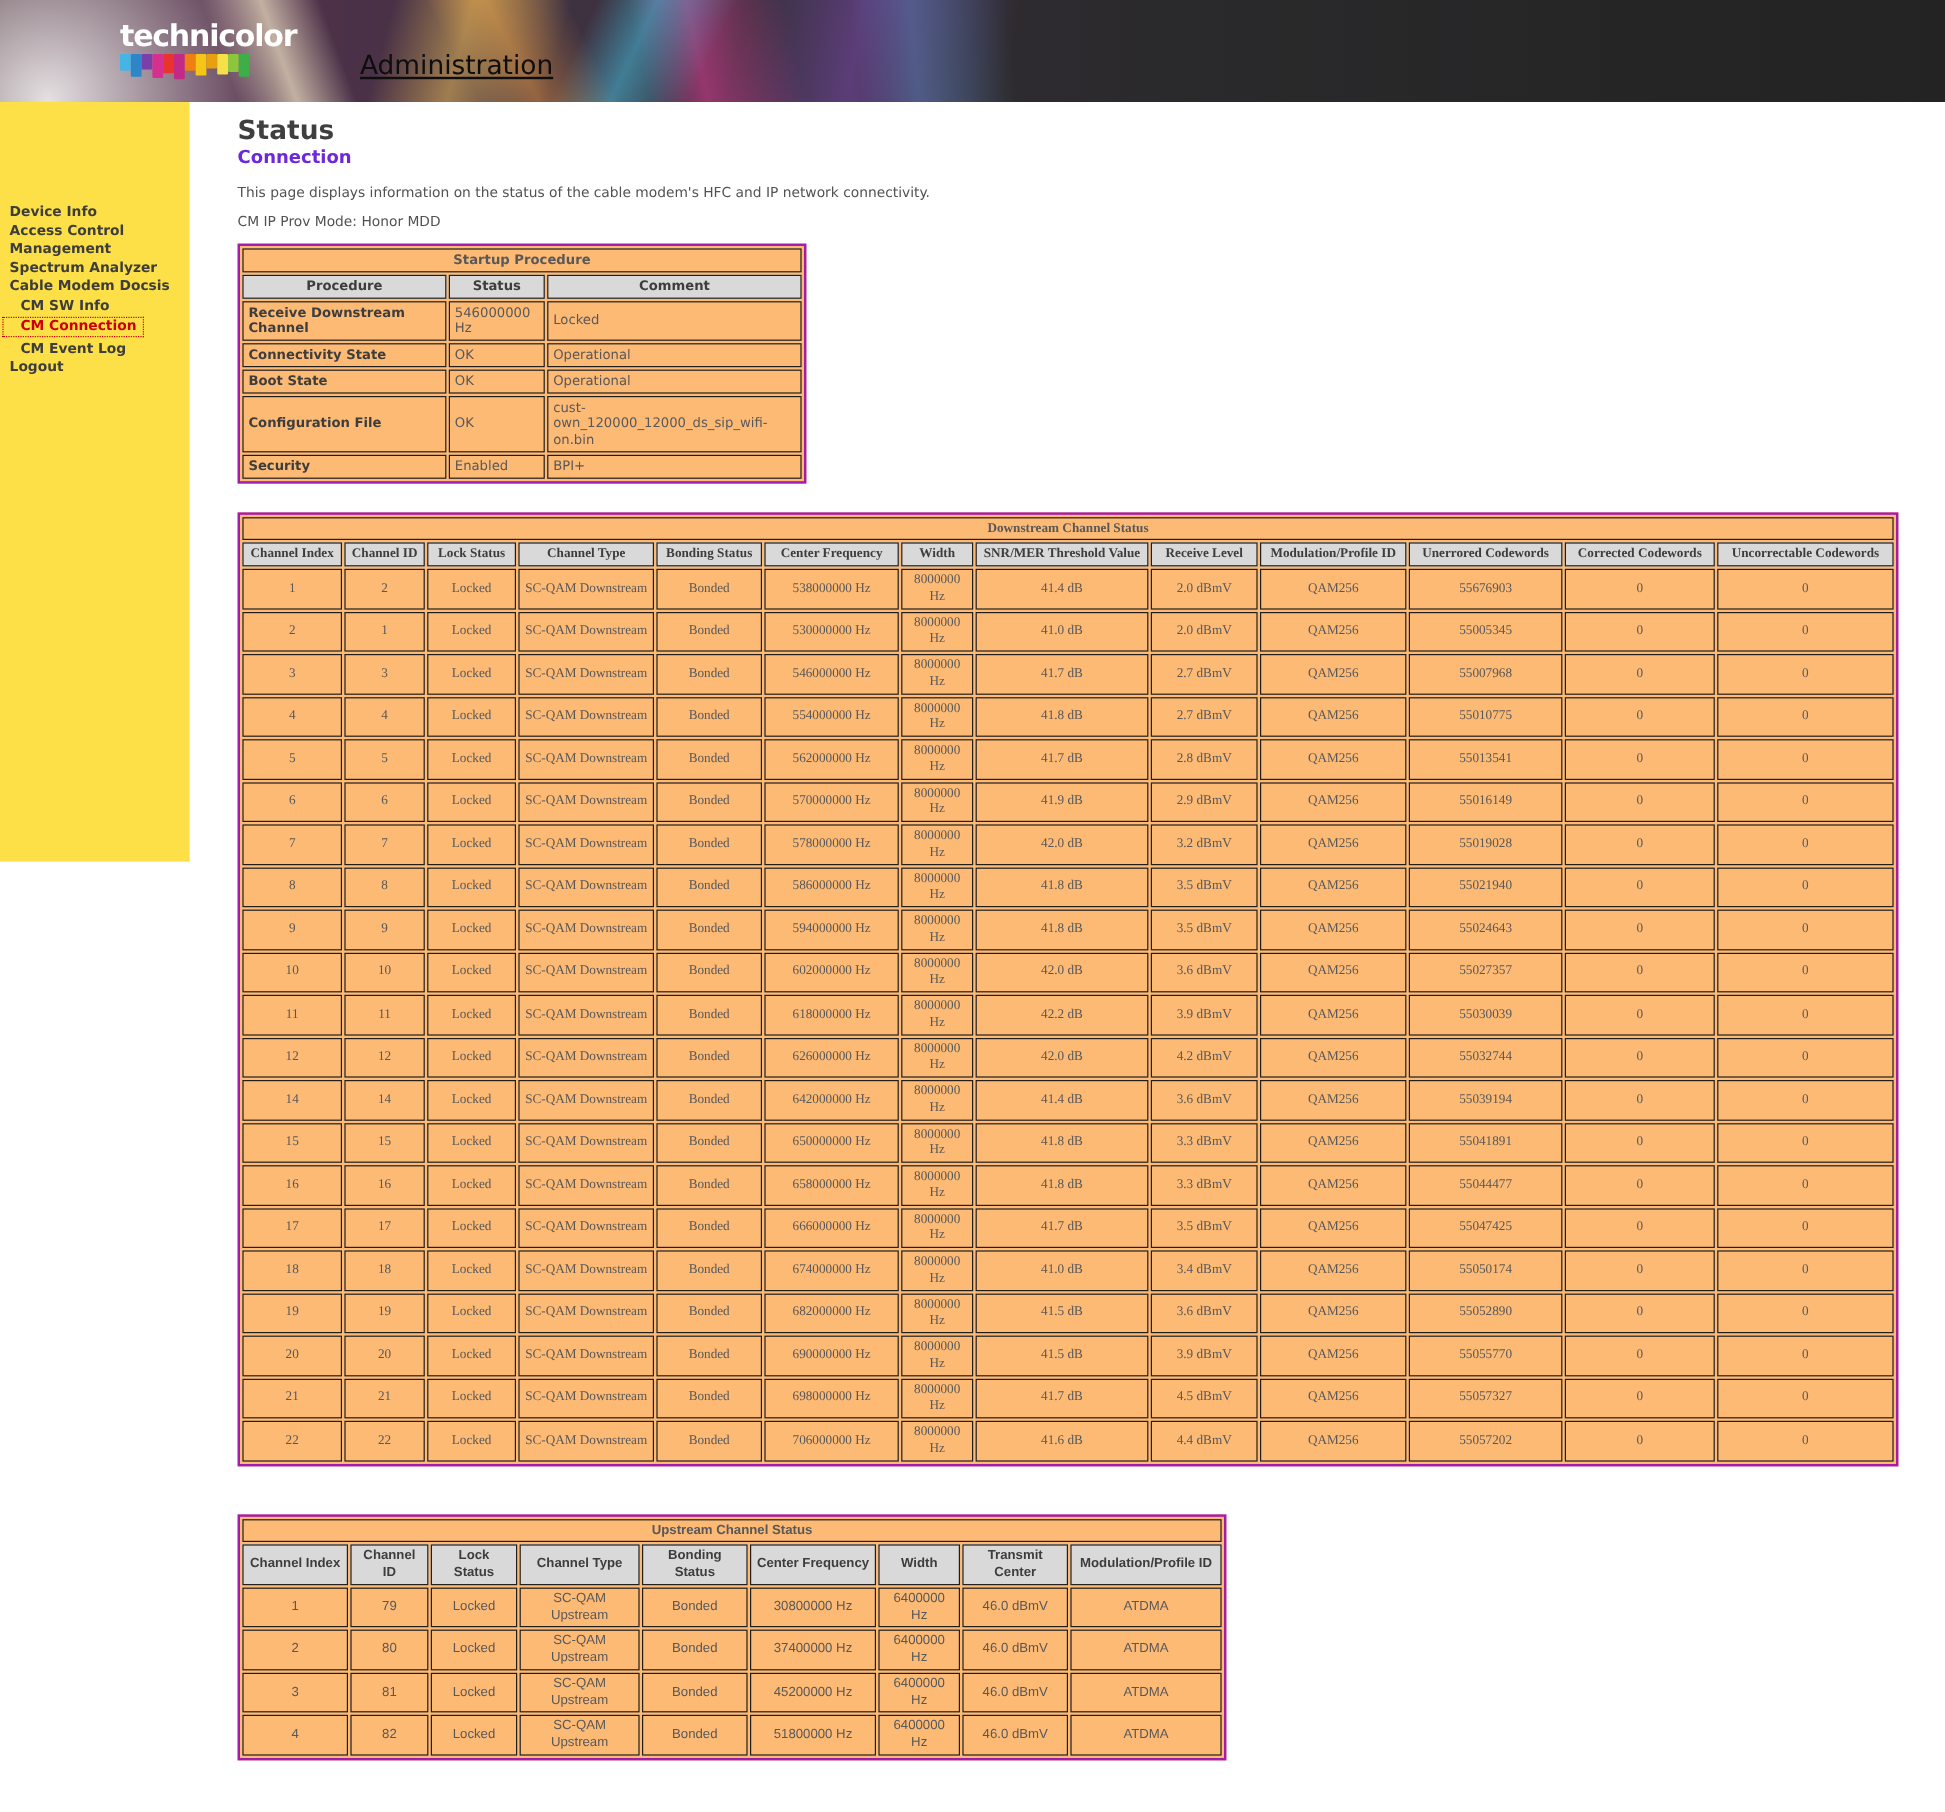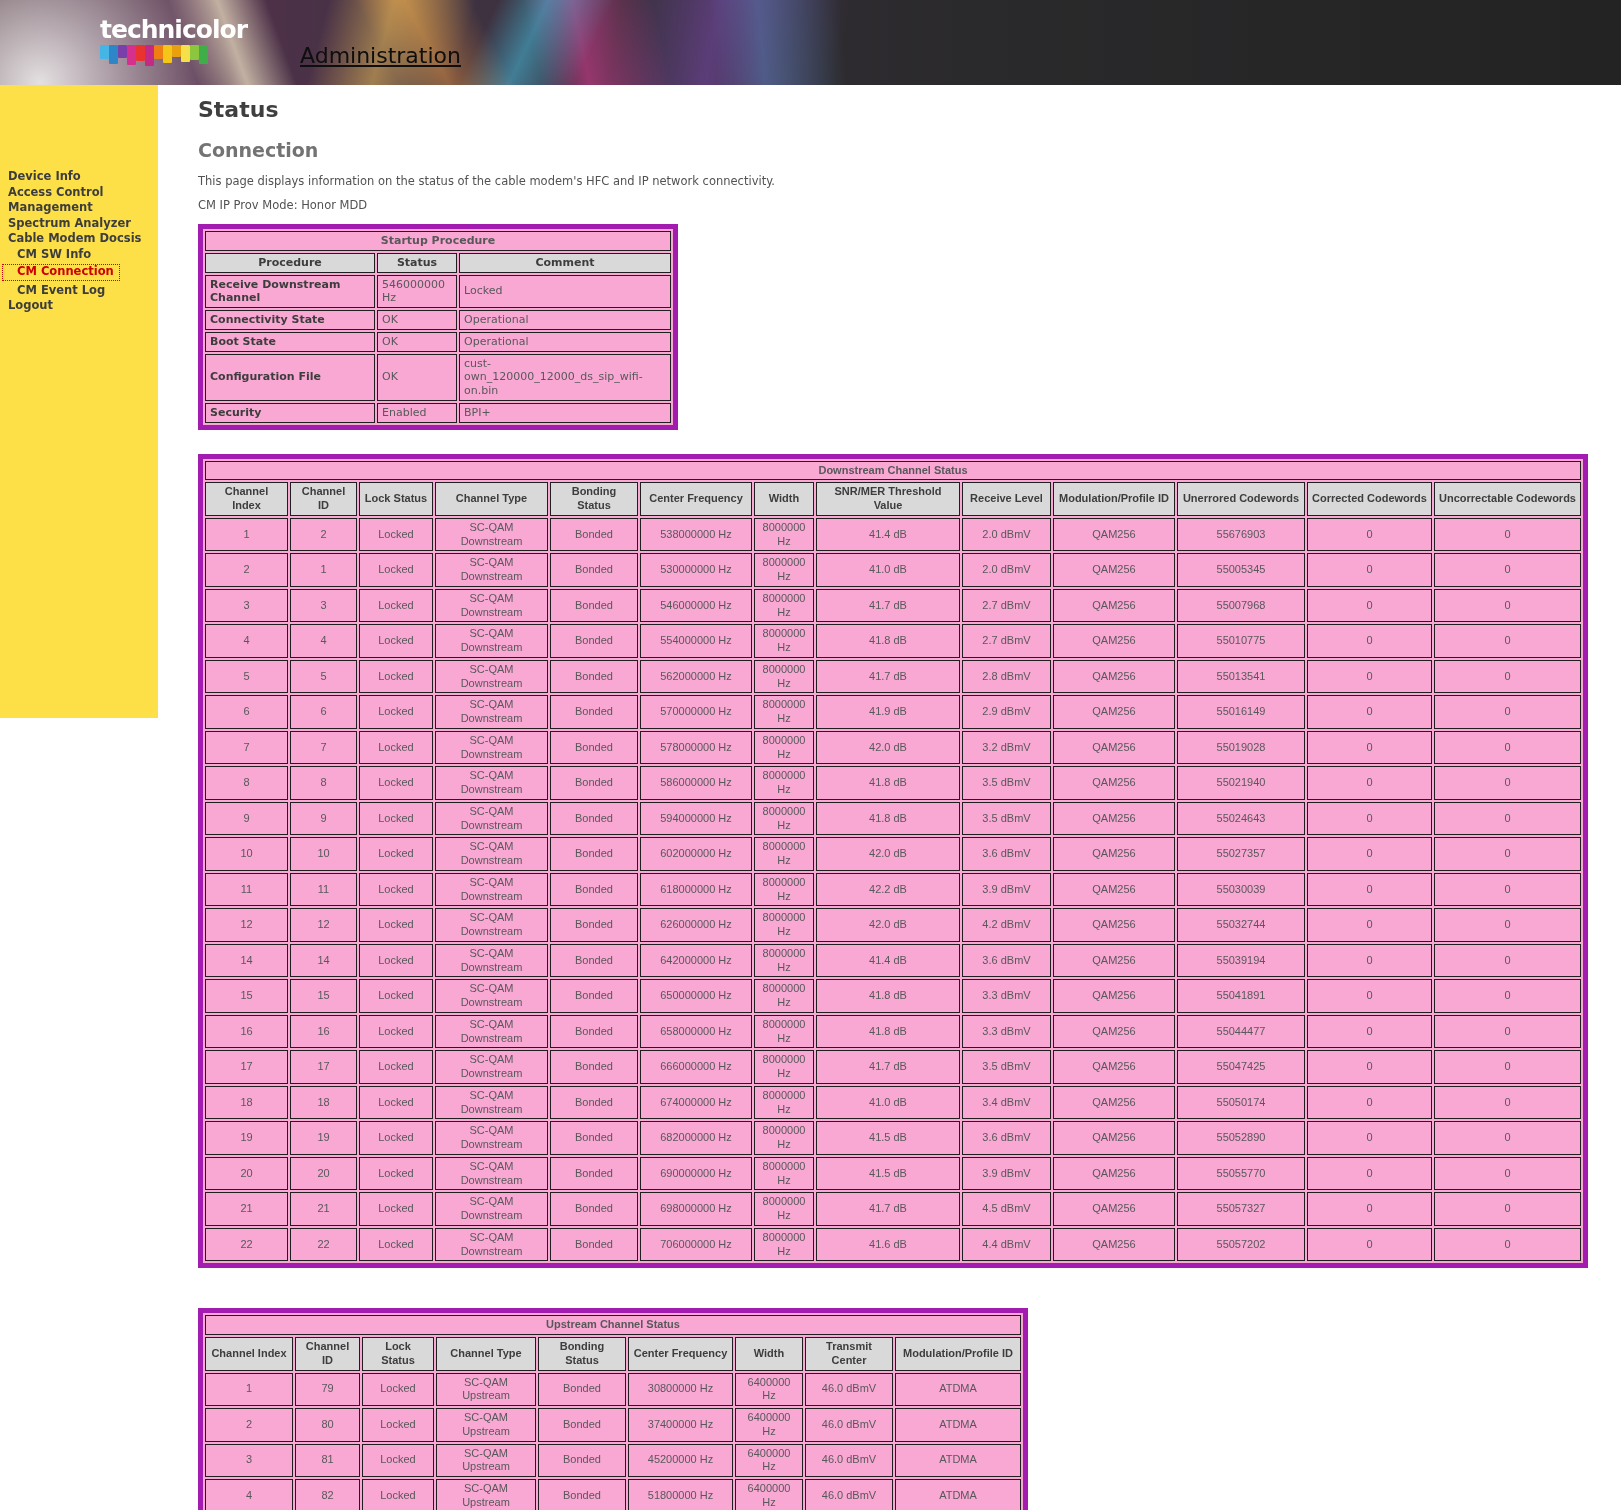"Connection" .section-title { color: #737373 -> #6d28d9; font-size: 19px -> 15px; margin-top: 17px -> none }
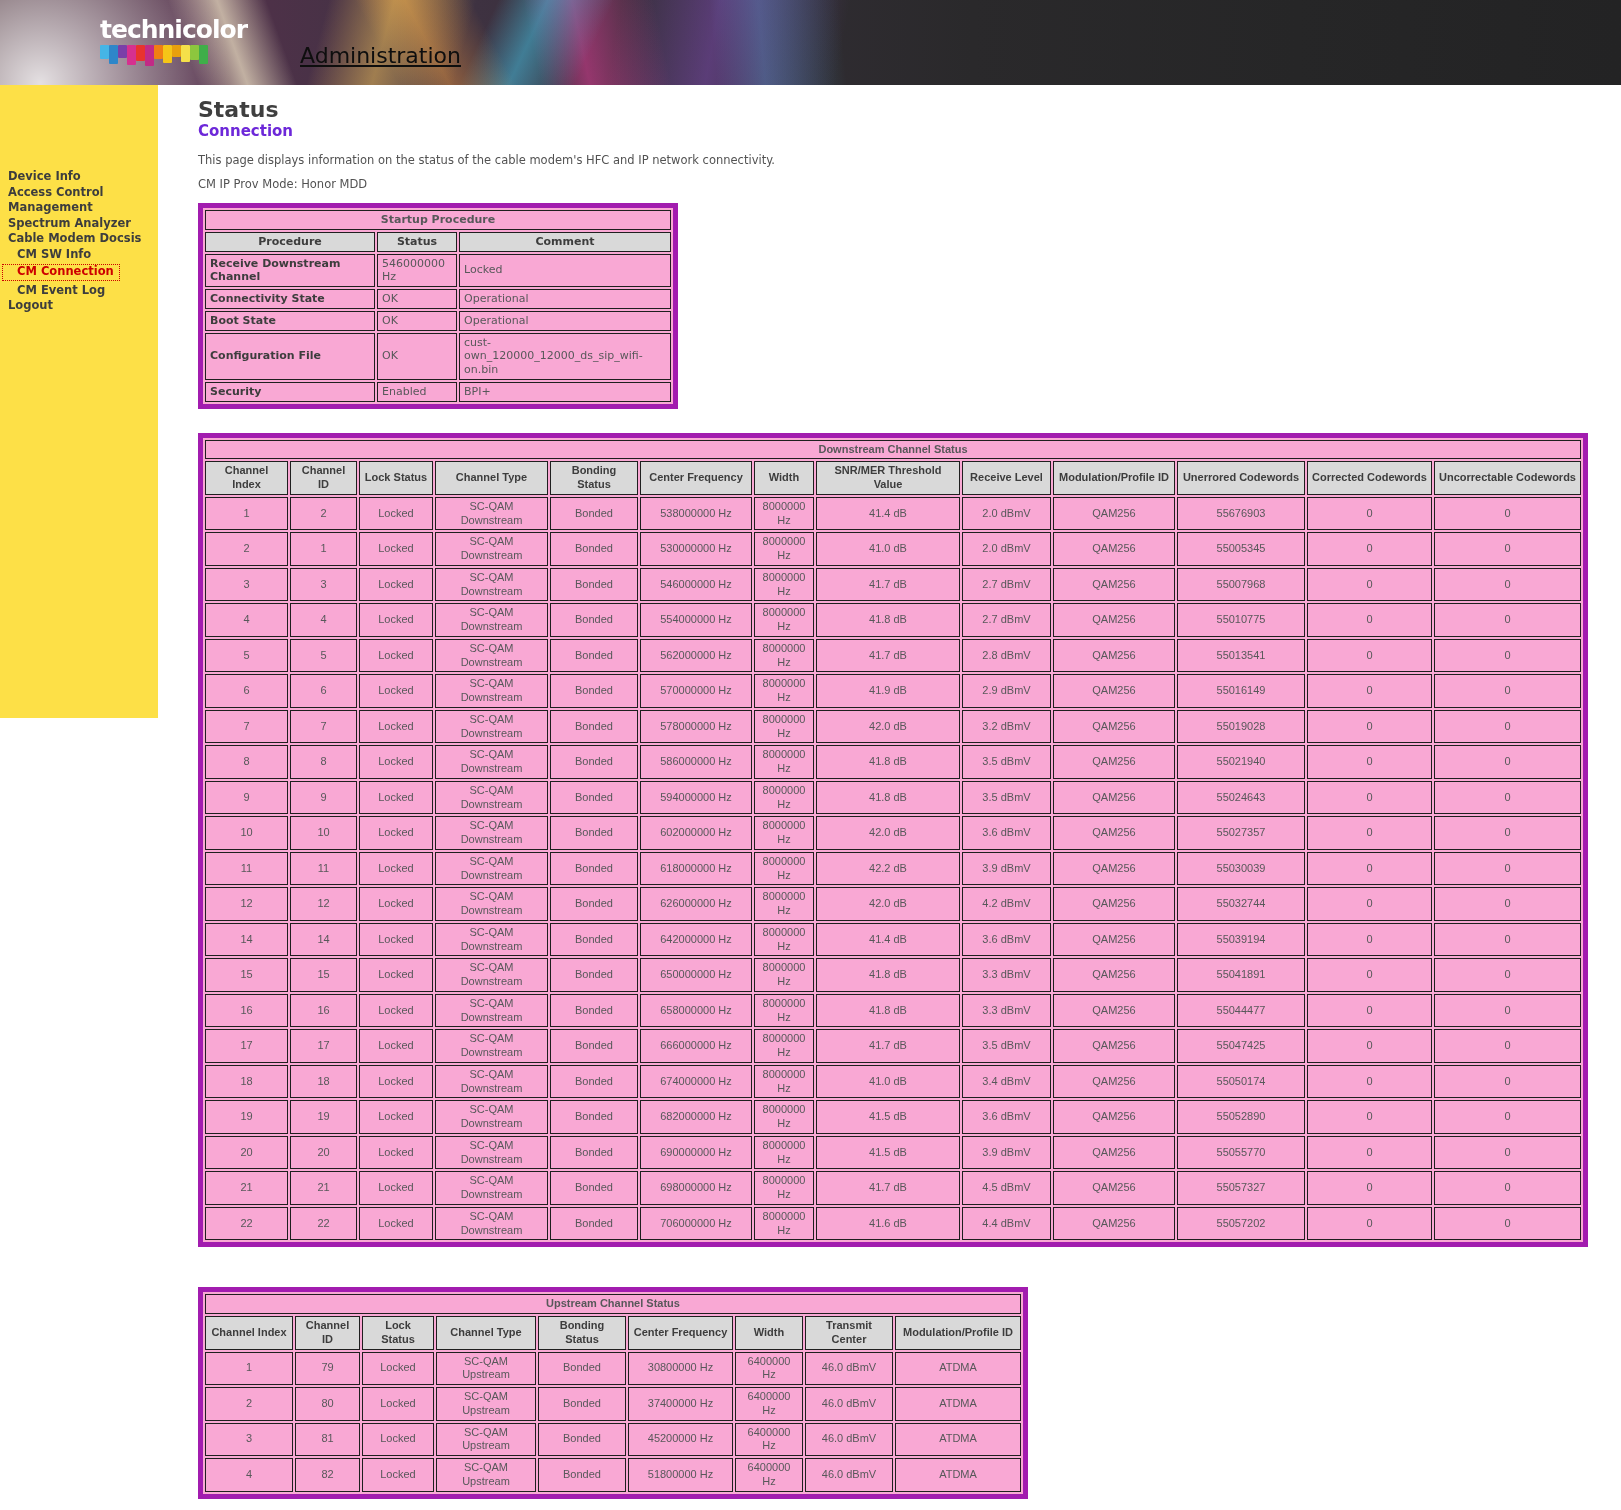"Startup Procedure" table.grid { background: #f9a8d4 -> #fdba74; border: 5px solid #a21caf -> 2px solid #a21caf }
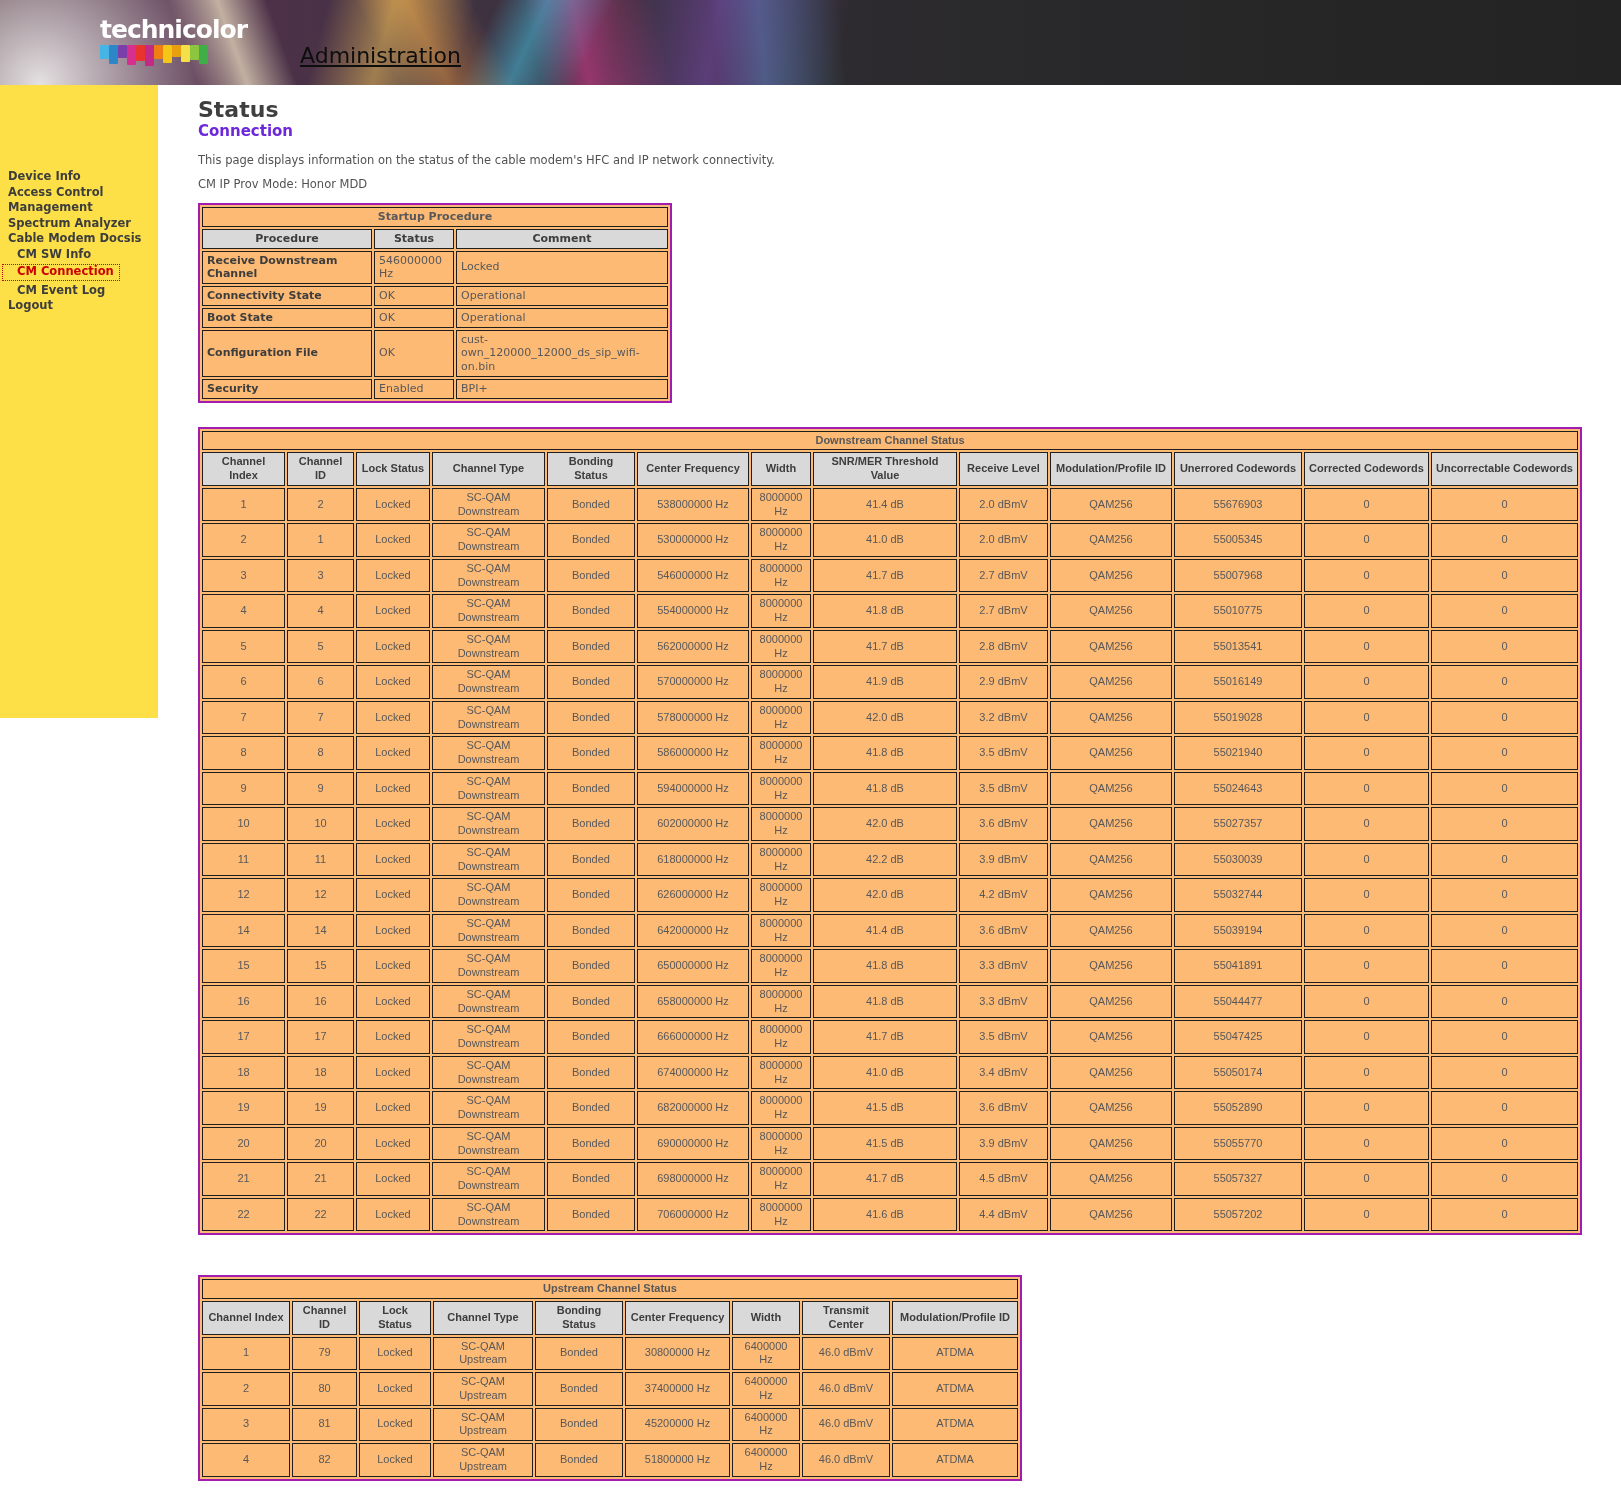"Downstream Channel Status" .tbl-ds { font-family: Liberation Sans, sans-serif -> Liberation Serif, serif }
